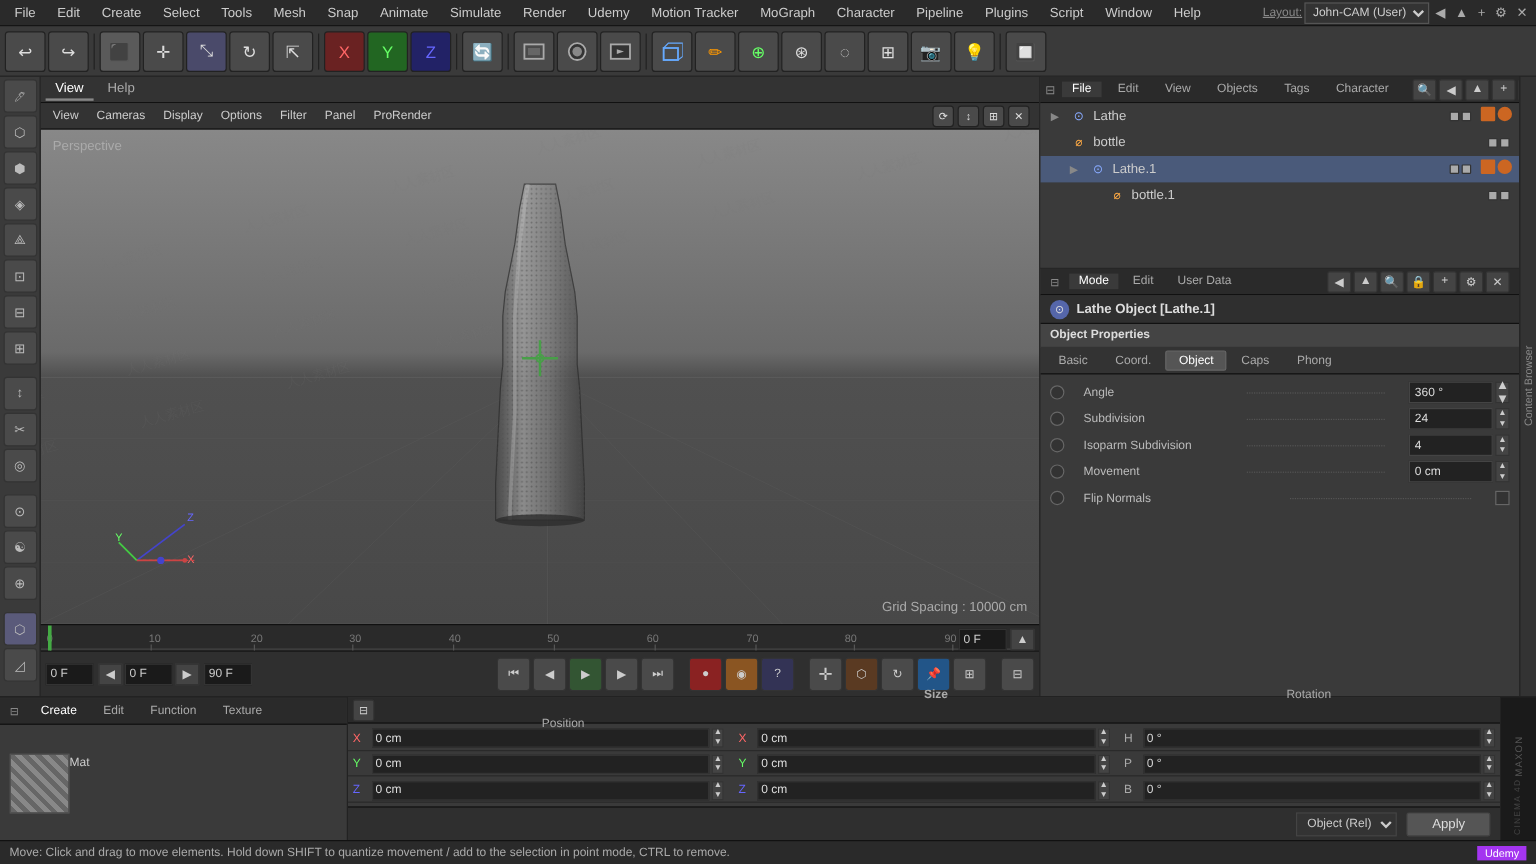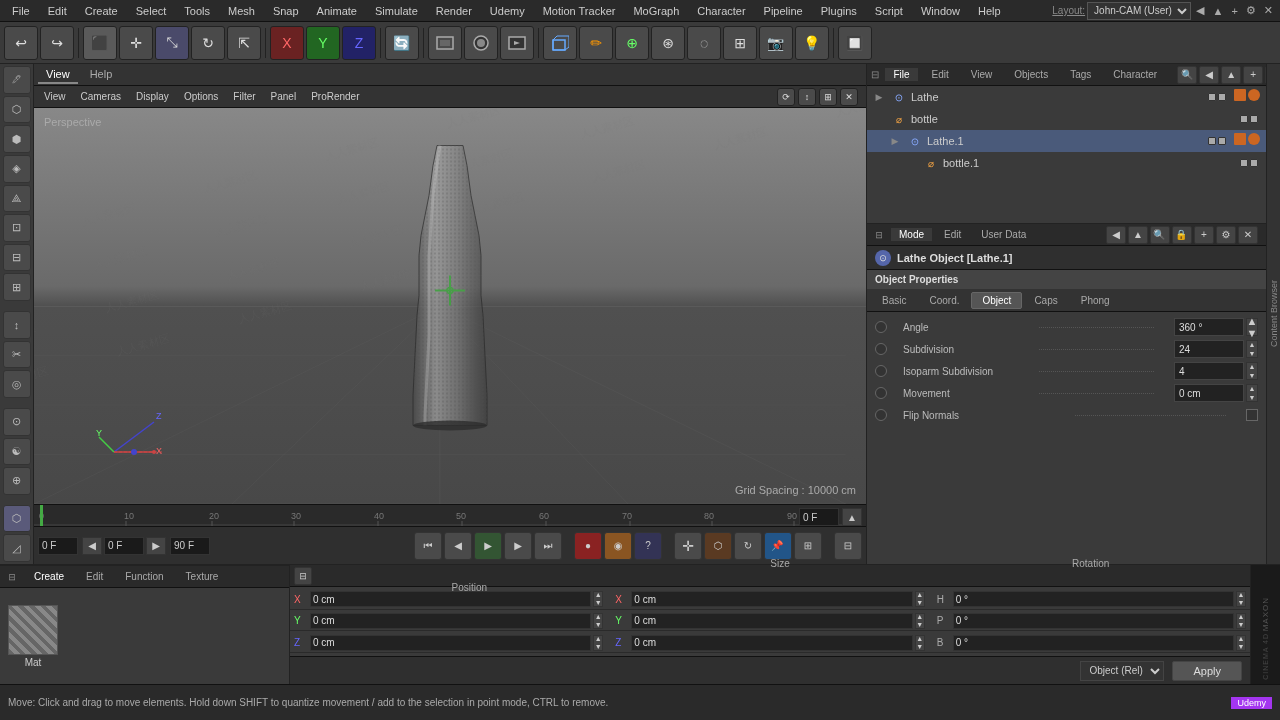"Size" span { font-weight: none -> bold }
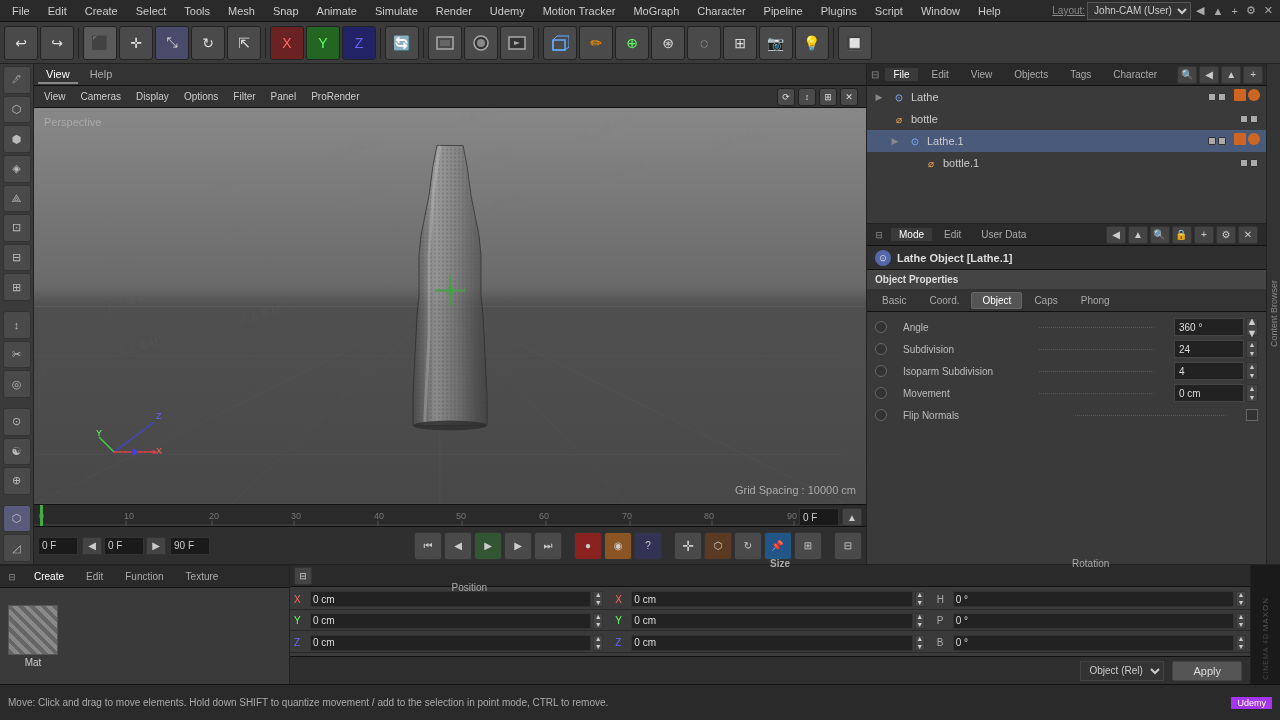"Mat" div { align-items: center -> none; flex-direction: column -> none }
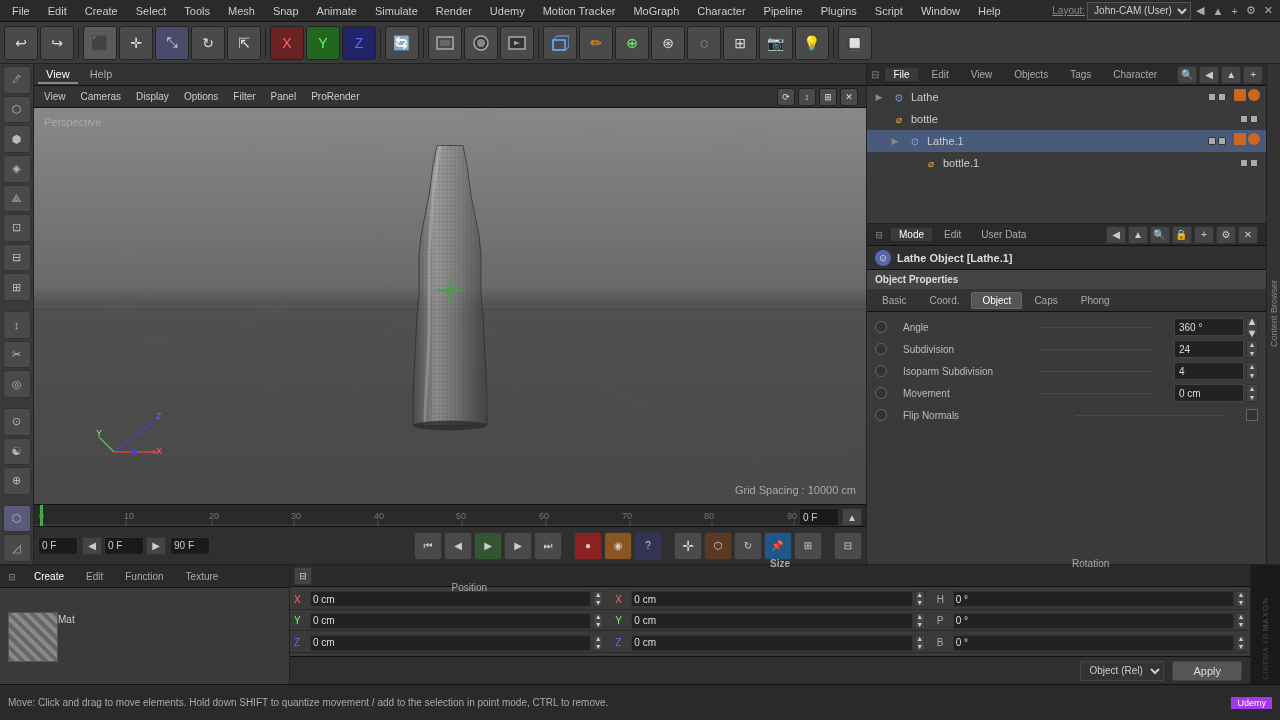"Move: Click and drag to" #status-bar { height: 36px -> 20px }
